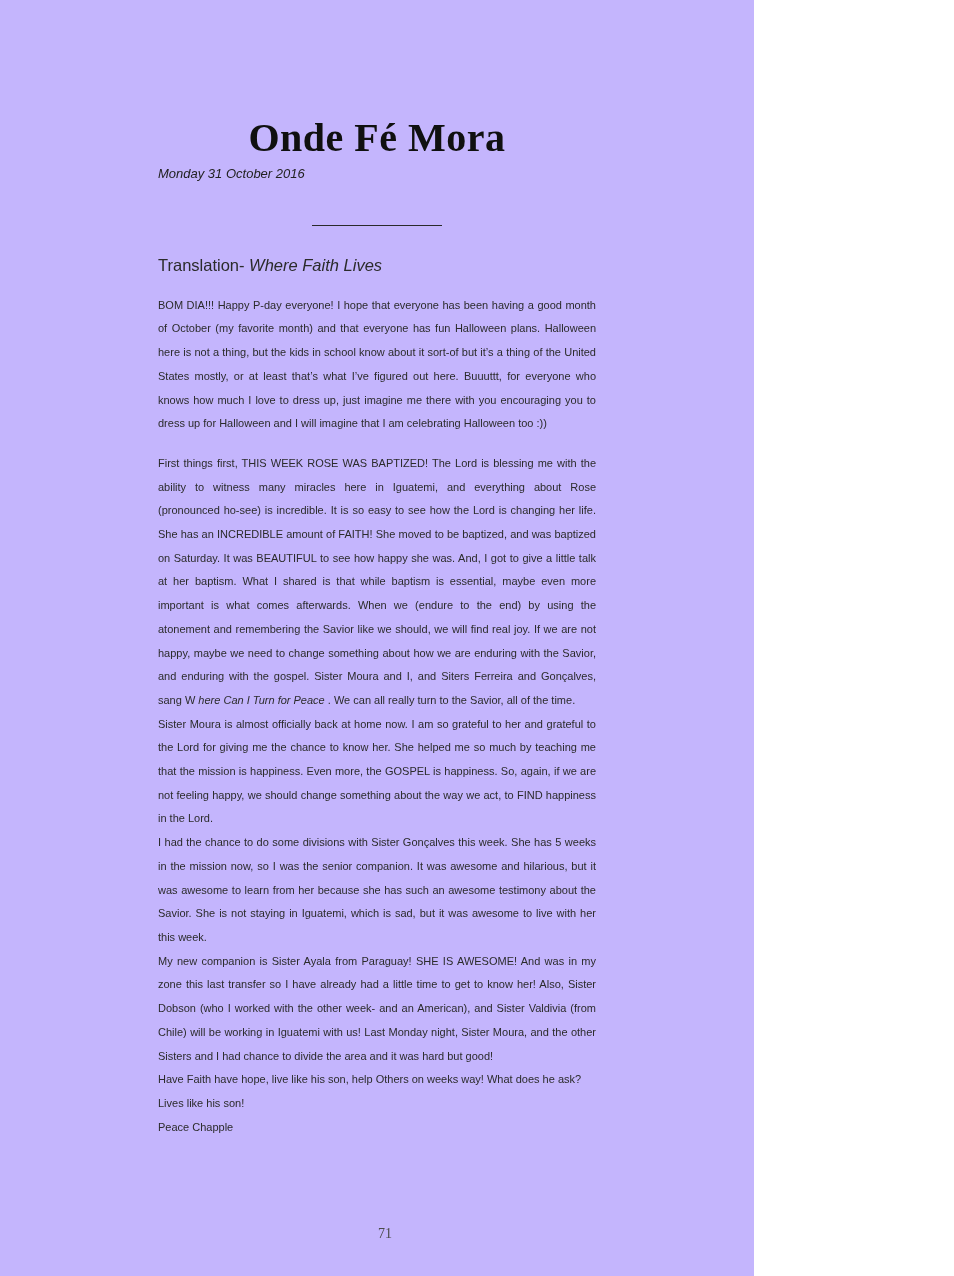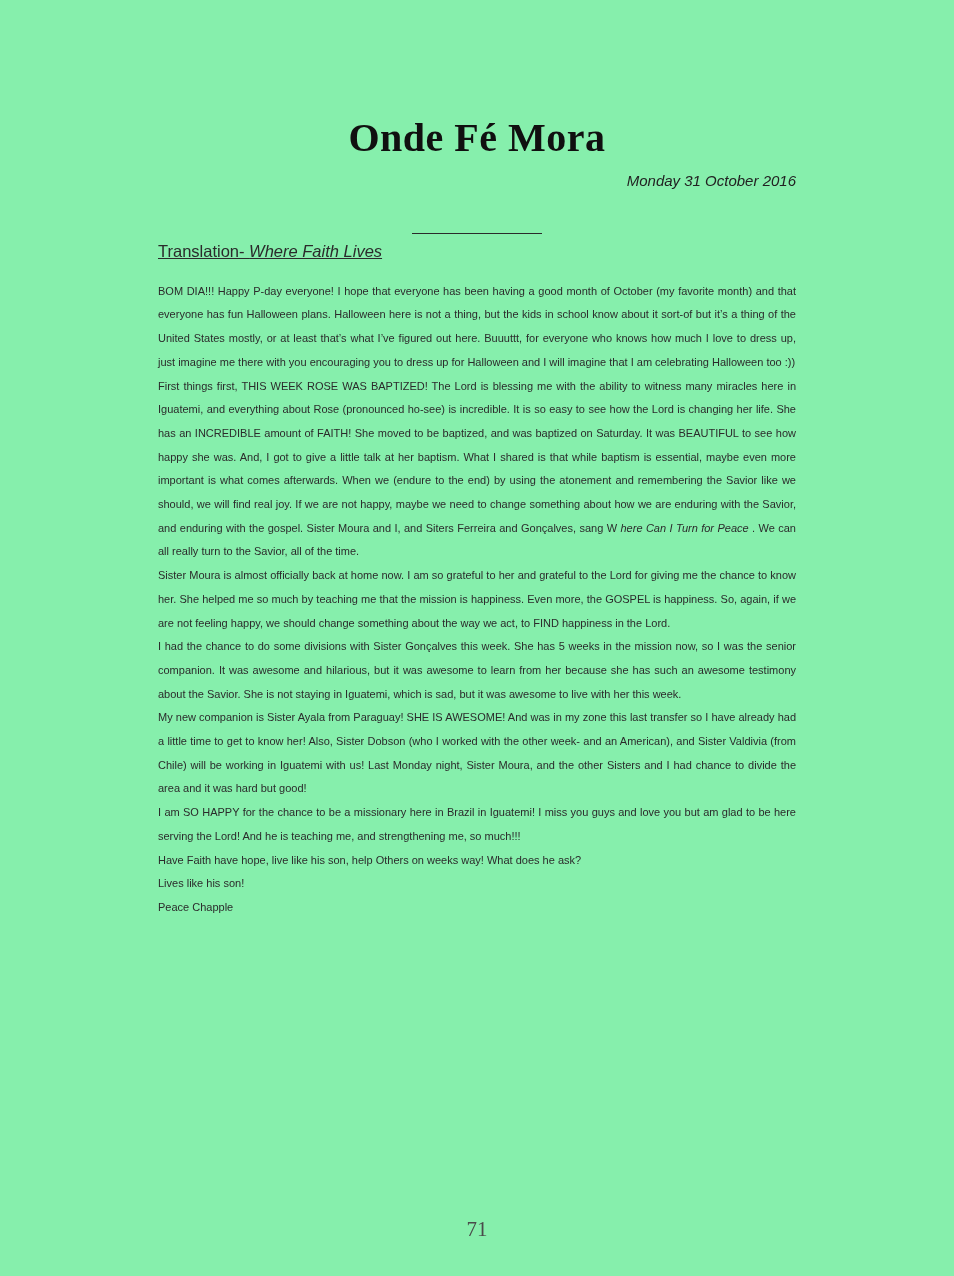"Onde Fé Mora" .page { background: #86efac -> #c4b5fd; width: 954px -> 754px }
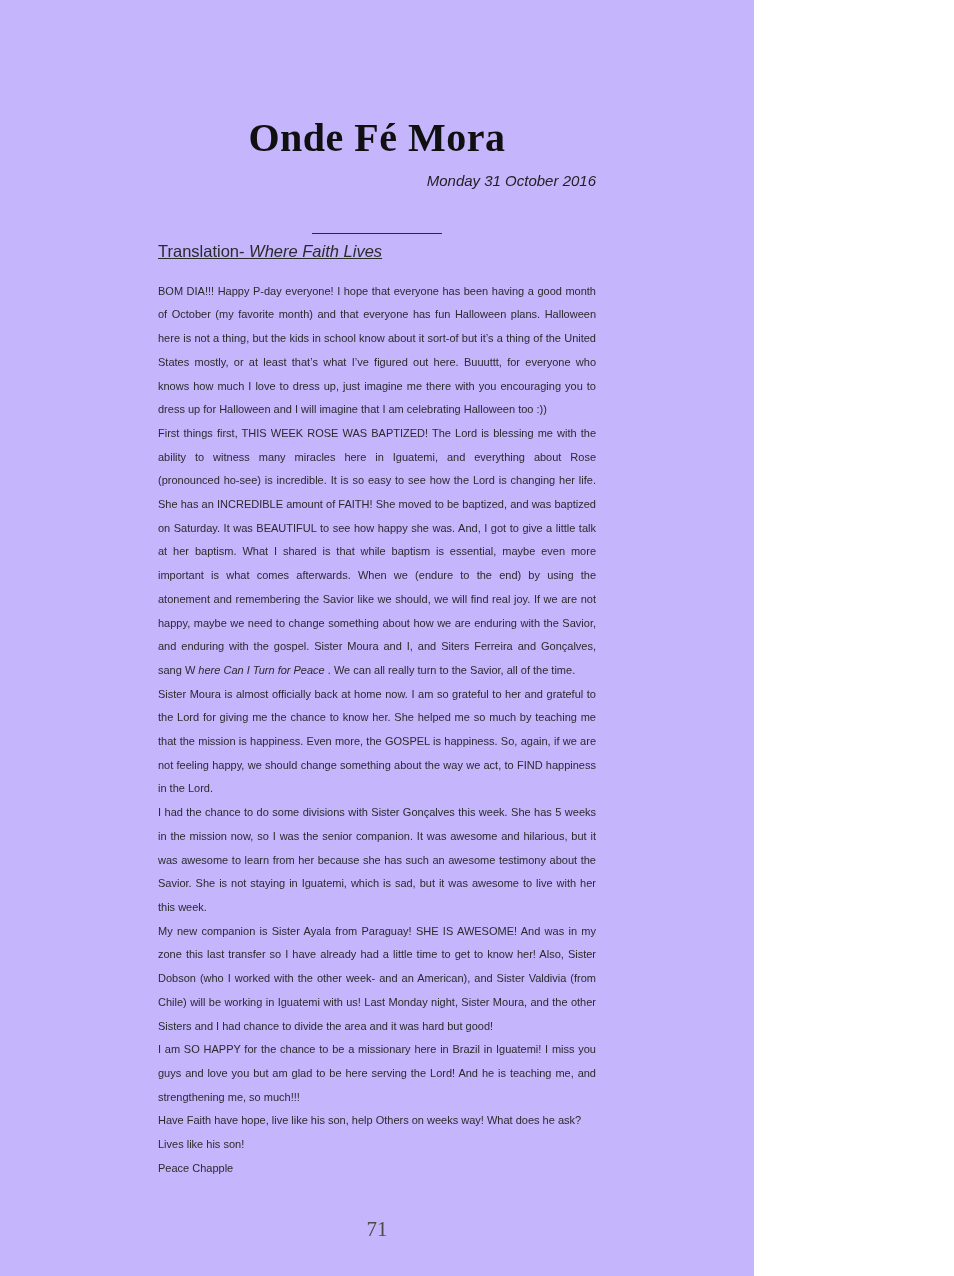"Monday 31 October 2016" .date-line { font-size: 15px -> 13px; margin-top: 12px -> 6px; text-align: right -> left }
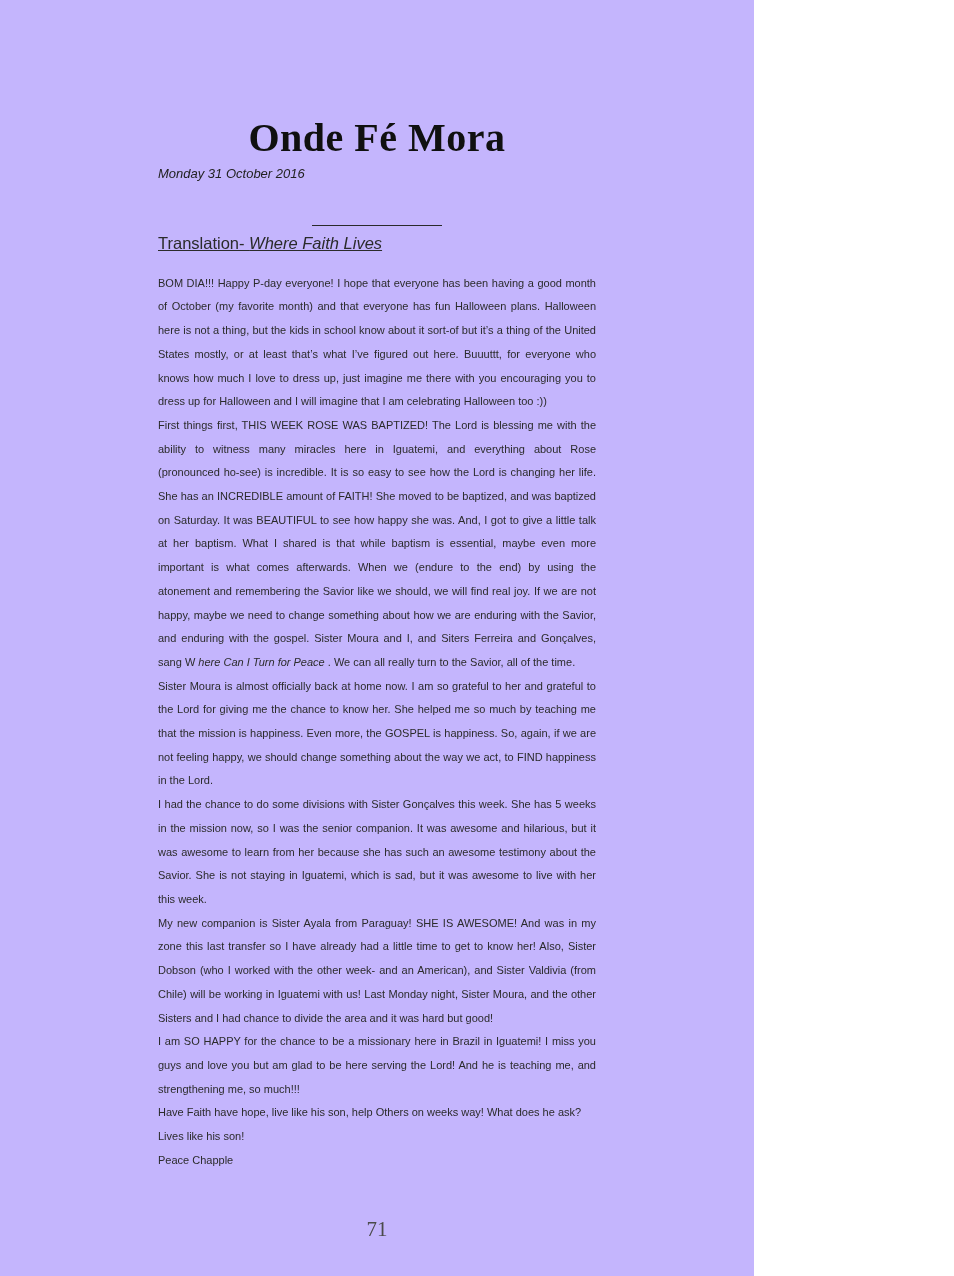"Translation- Where Faith Lives" .translation { margin: 6px 0 0 0 -> 28px 0 0 0; text-decoration: underline -> none }
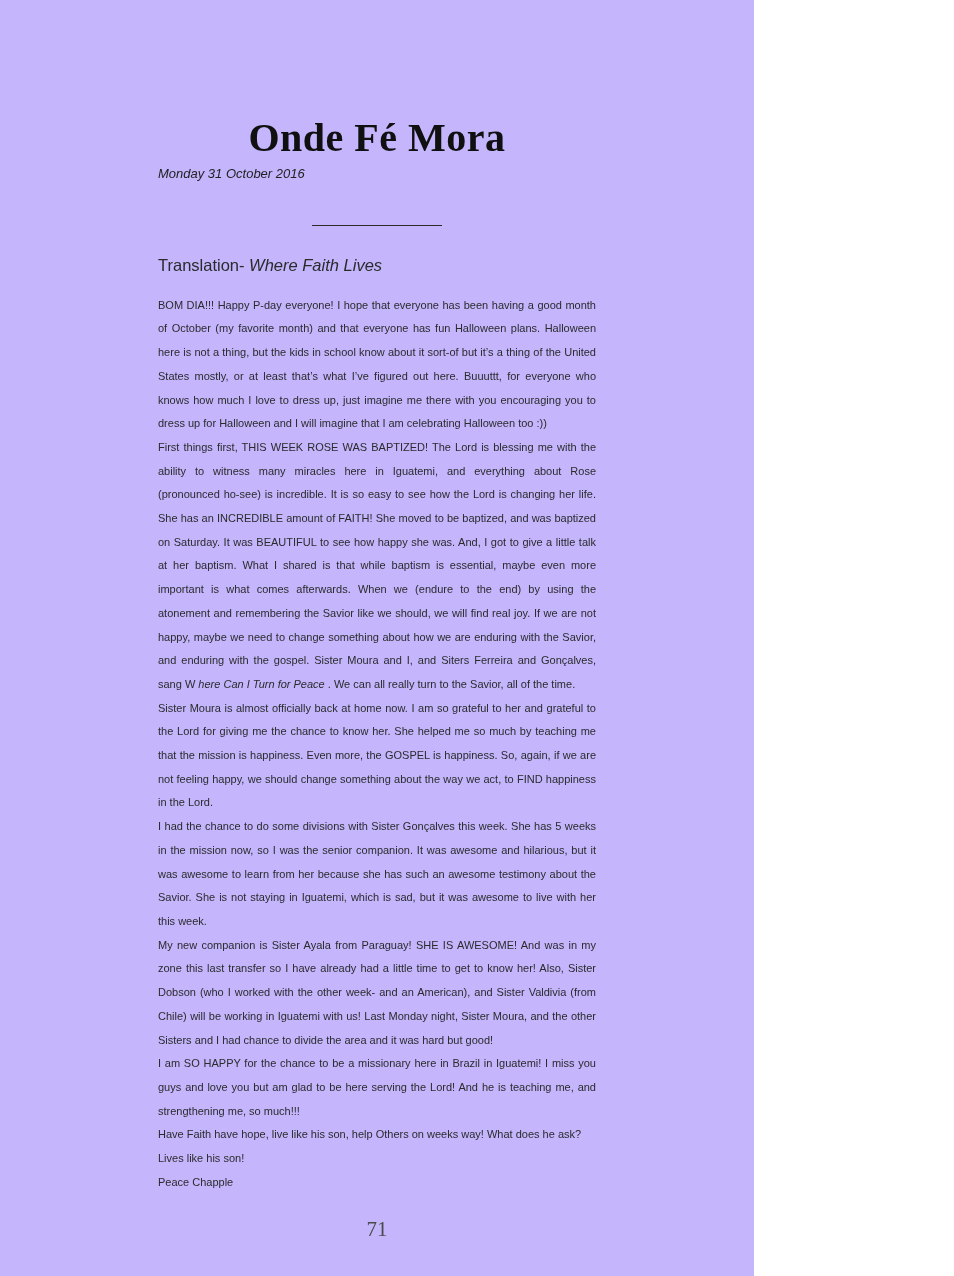"First things first, THIS WEEK" .body-para.gap { margin-top: none -> 16px }
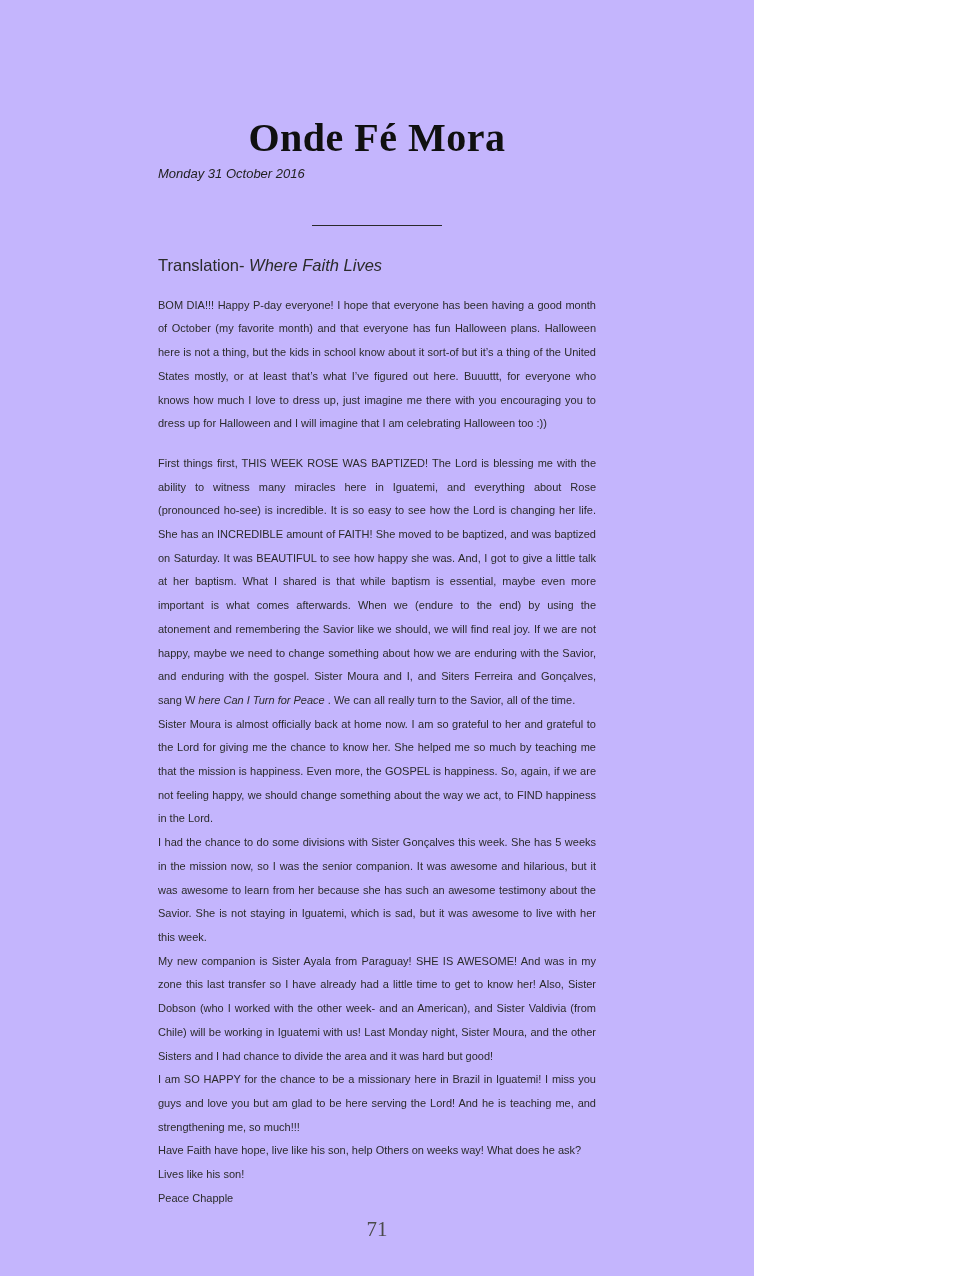"I am SO HAPPY for" p.body-para { html: <p><span>I am SO HAPPY for the chance to be a missionary here in Brazil in Iguatemi! I miss you guys and love you but am glad to be here serving the Lord! And he is teaching me, and strengthening me, so much!!!</span></p> -> none }
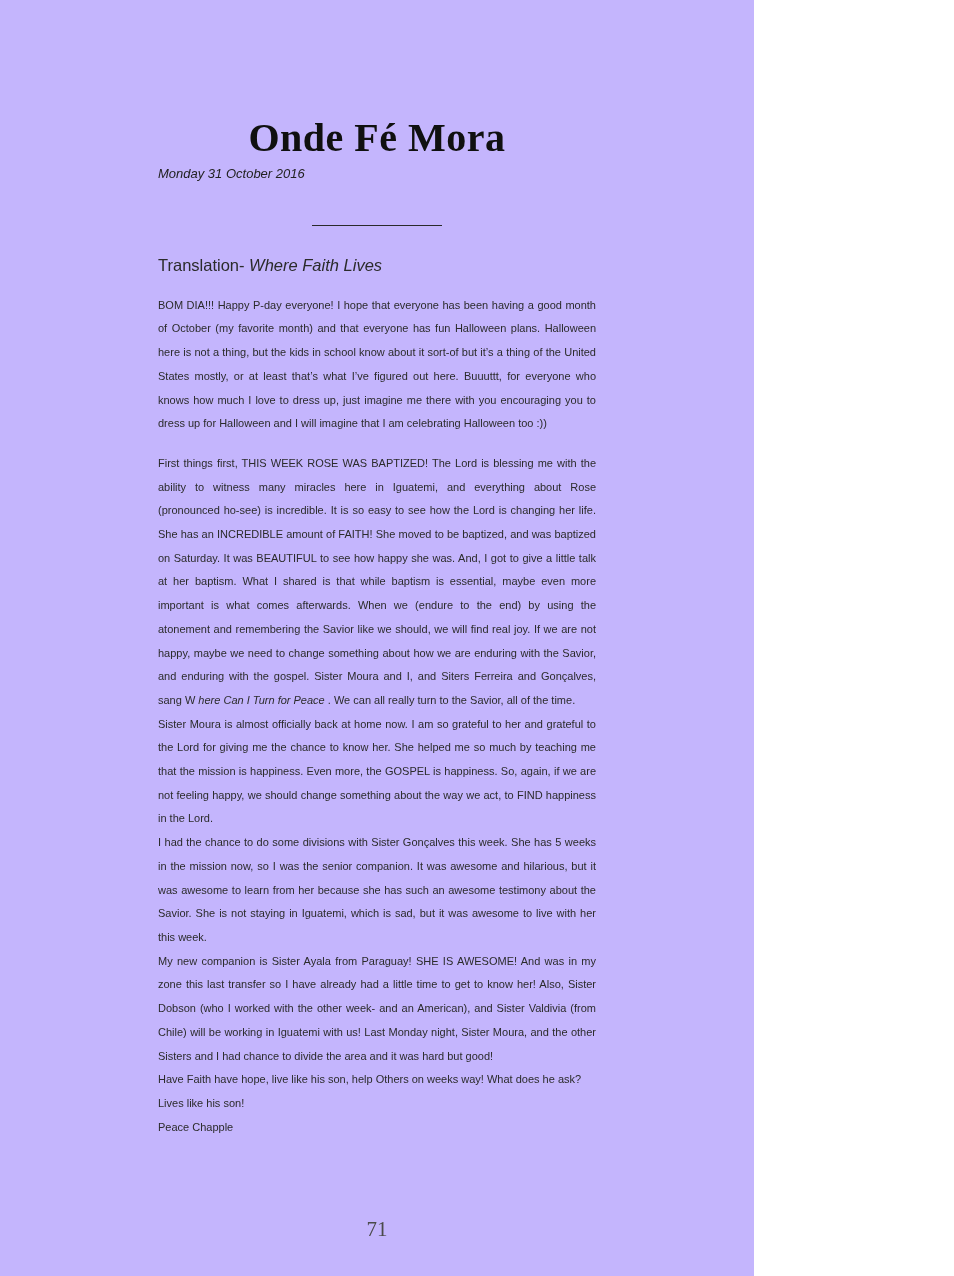"71" .page-number { font-size: 21px -> 14px; left: 0 -> 8px }
